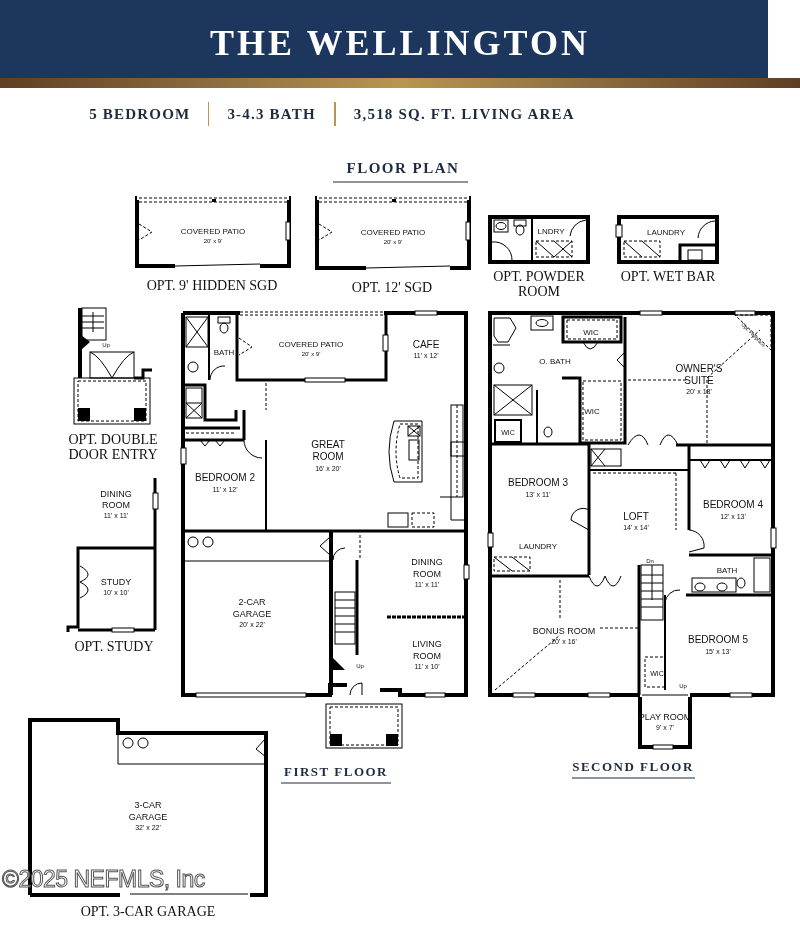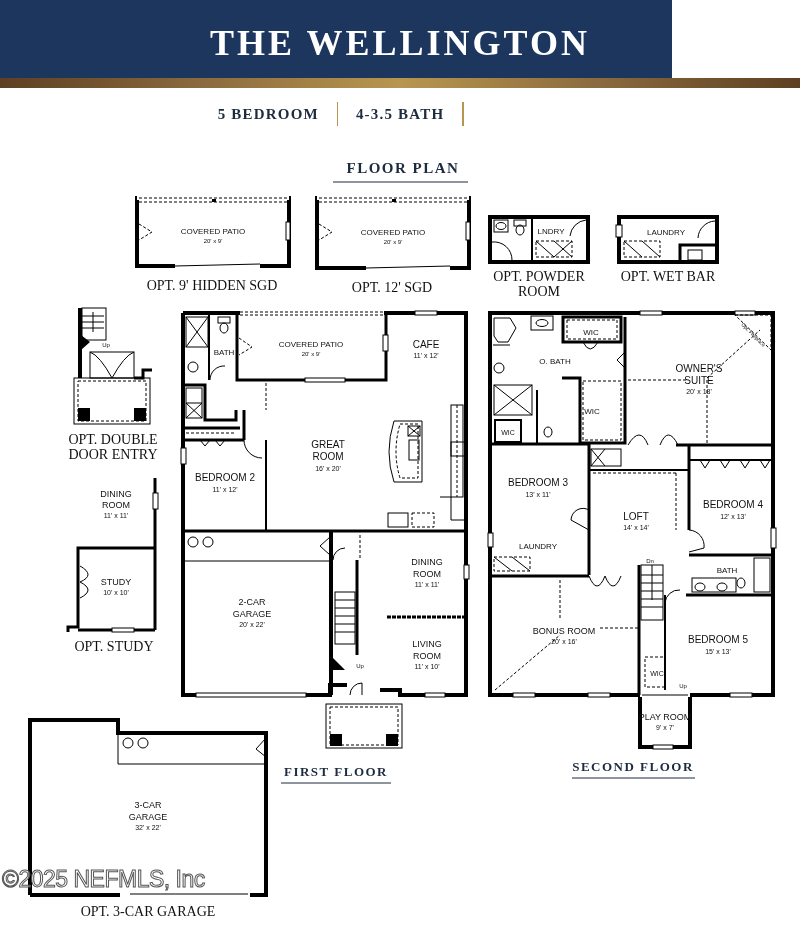"THE WELLINGTON" .header { width: 672px -> 768px }
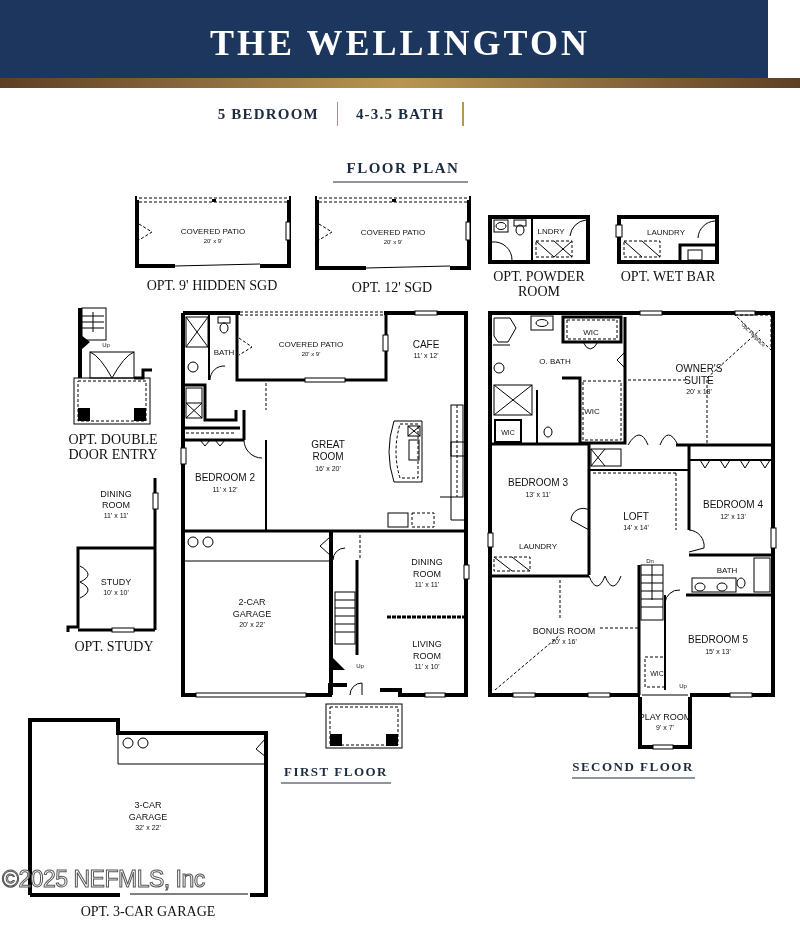"4-3.5 BATH" span.spec { text: 4-3.5 -> 3-4.3 }
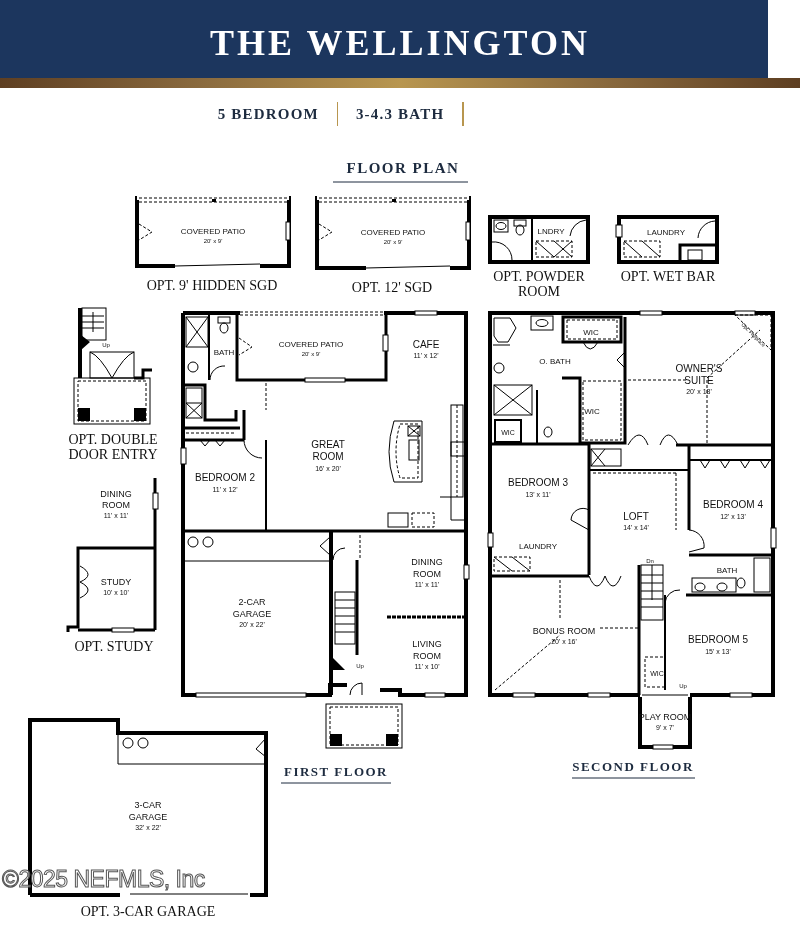"3,518 SQ. FT. LIVING AREA" span.spec { html: none -> <span>3,518 SQ. FT. LIVING AREA</span> }
